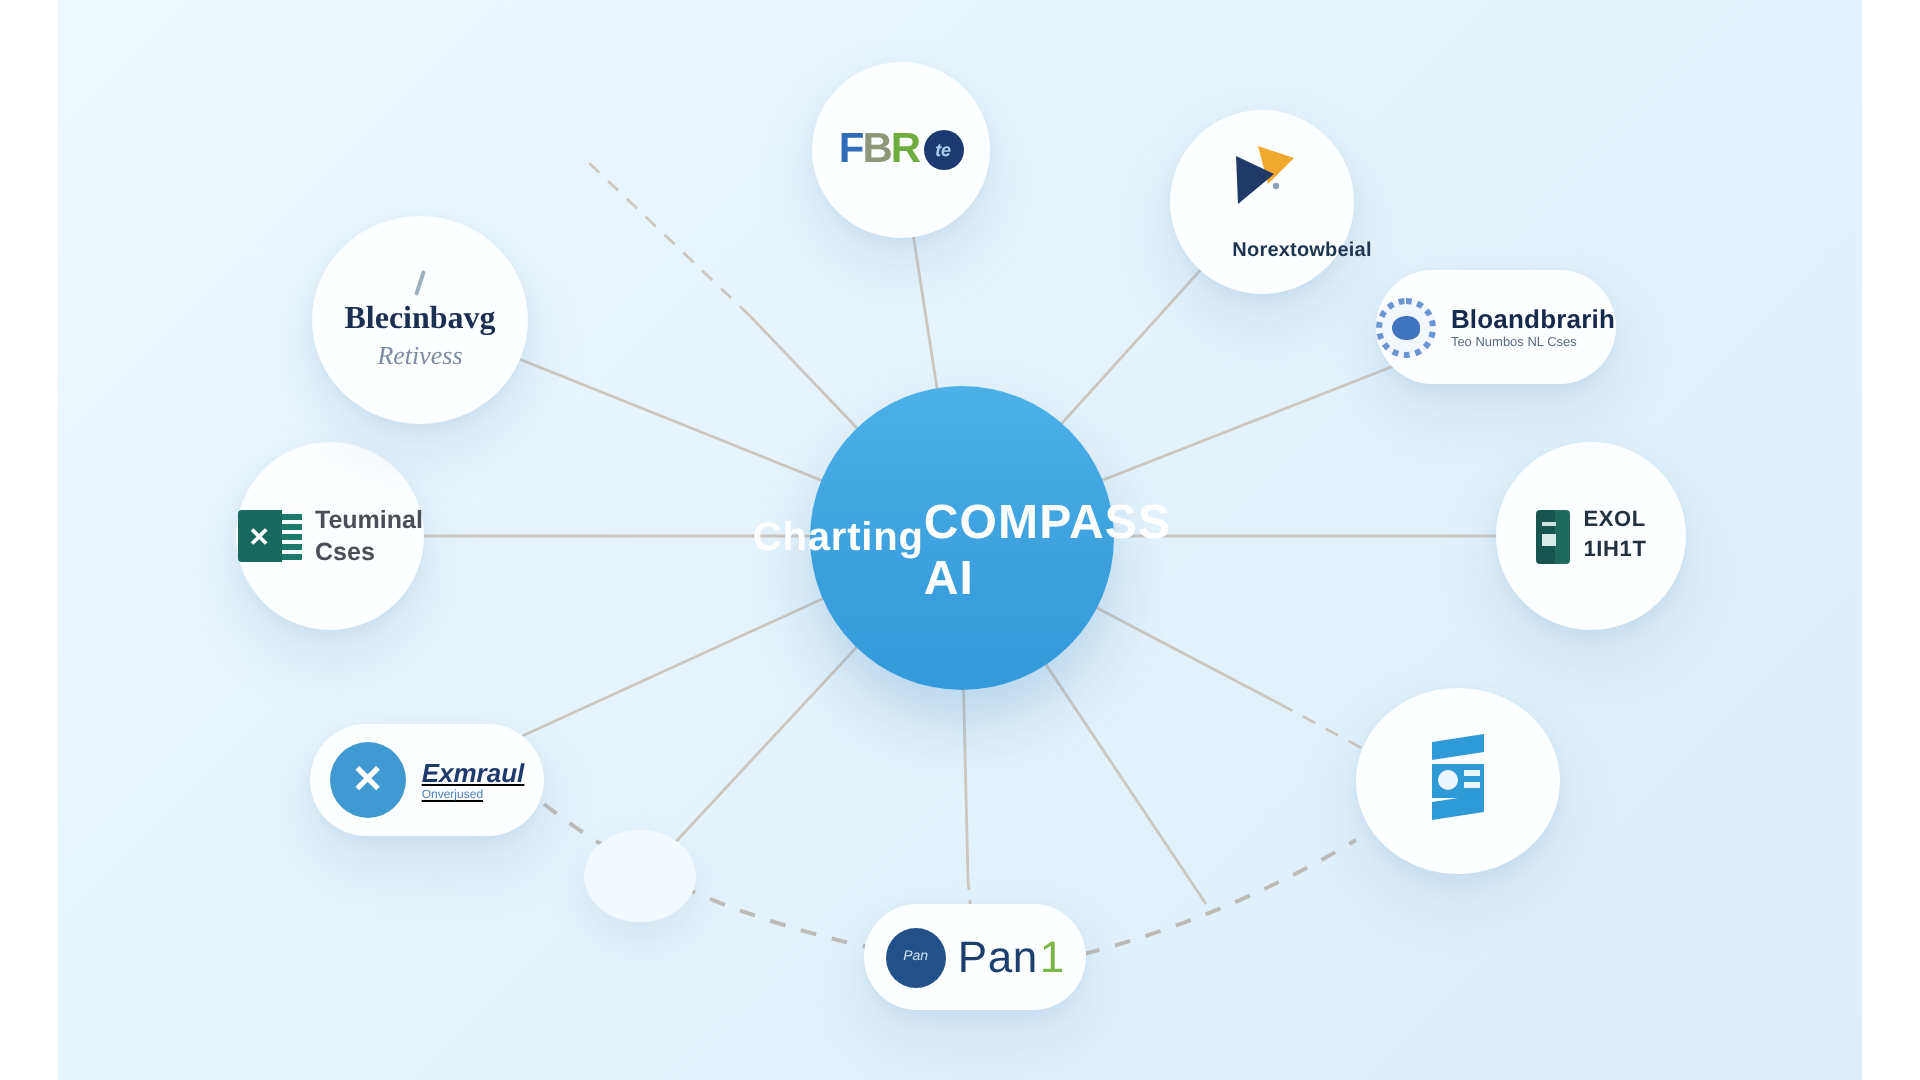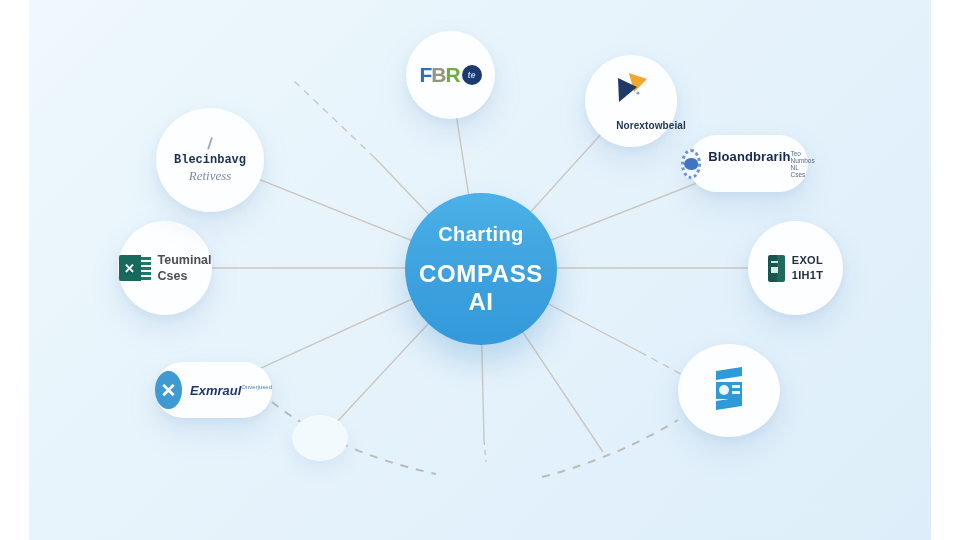"Blecinbavg" .blec .t1 { font-family: Liberation Mono, monospace -> Liberation Serif, serif; font-size: 12px -> 16px }
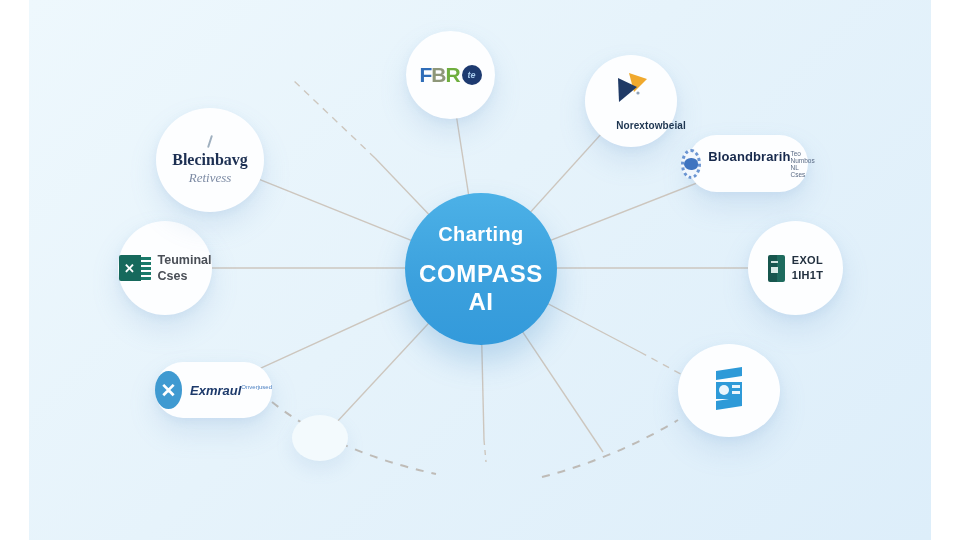"Bloandbrarih" .bloand .txt { flex-direction: none -> column }
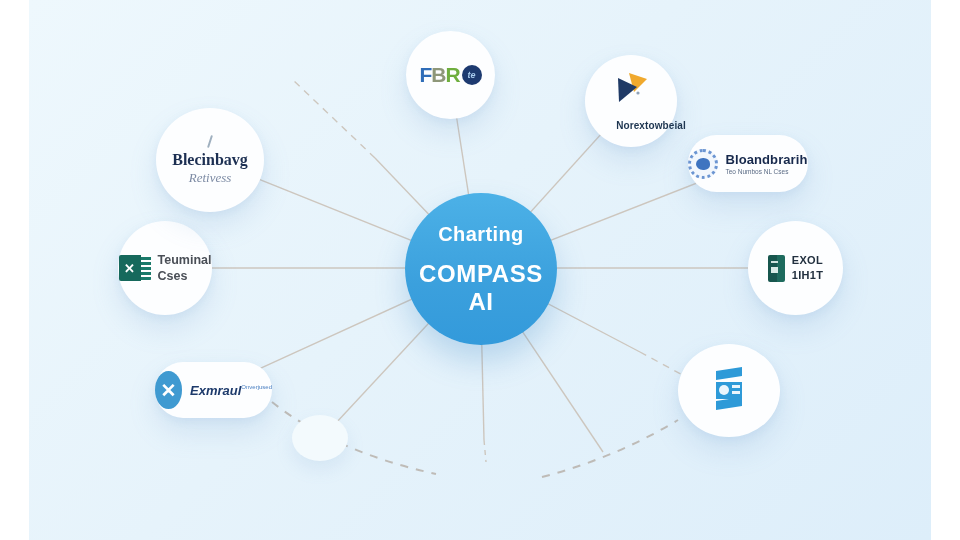"Charting" .hub { flex-direction: column -> row; text-align: center -> left }
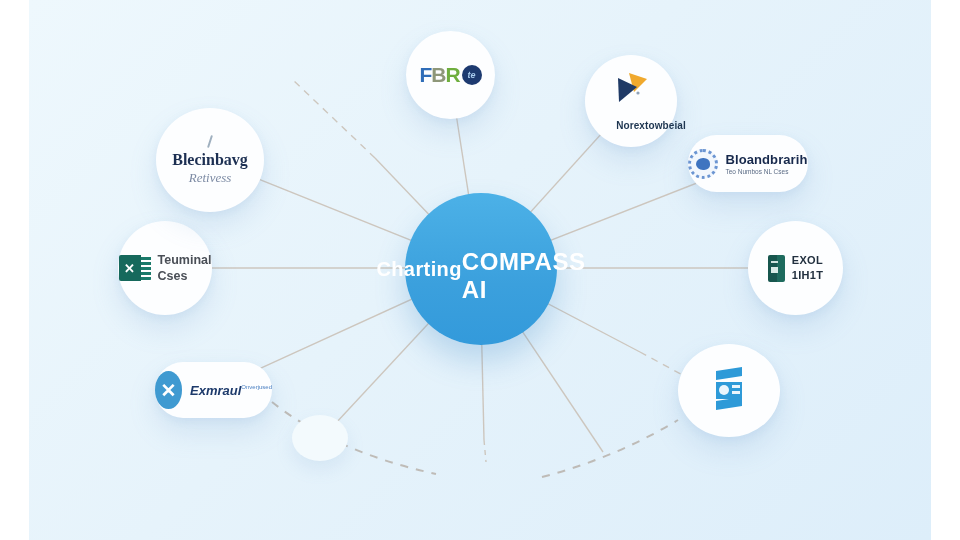"Exmraul" .exm .txt { flex-direction: row -> column; text-decoration: none -> underline }
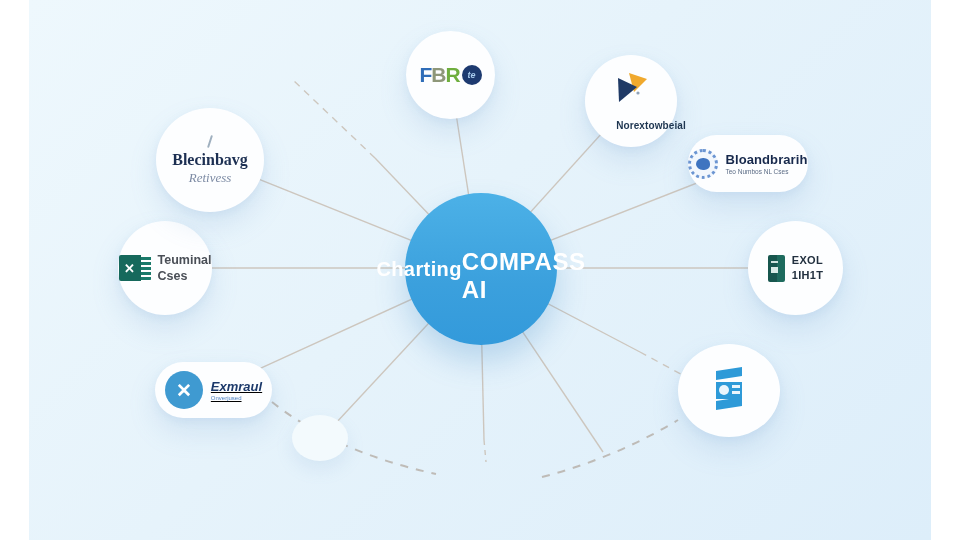"Pan" div.node { html: none -> <div> <div>Pan</div> <div> <span>Pan</span> <span>1</span> </div> </div> }
